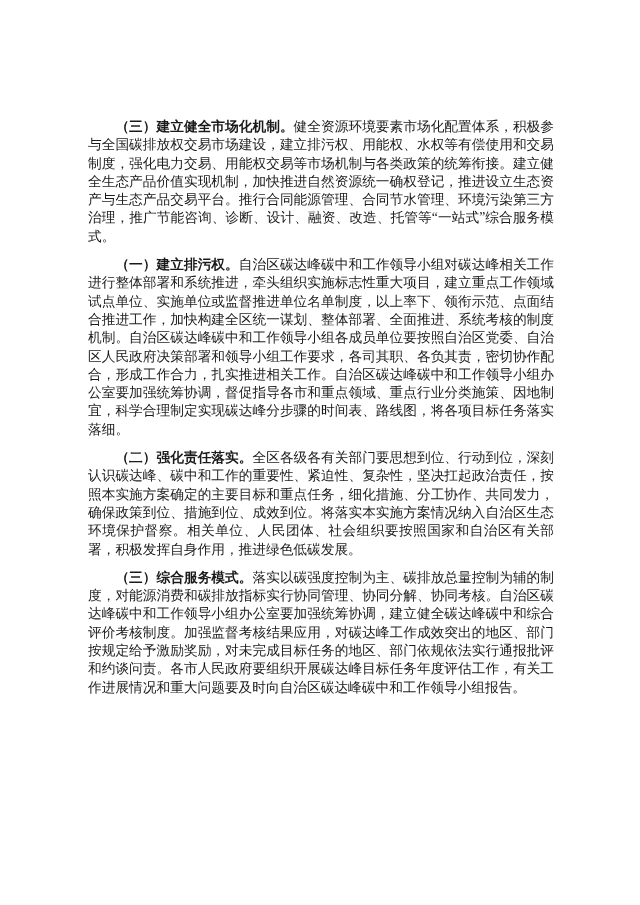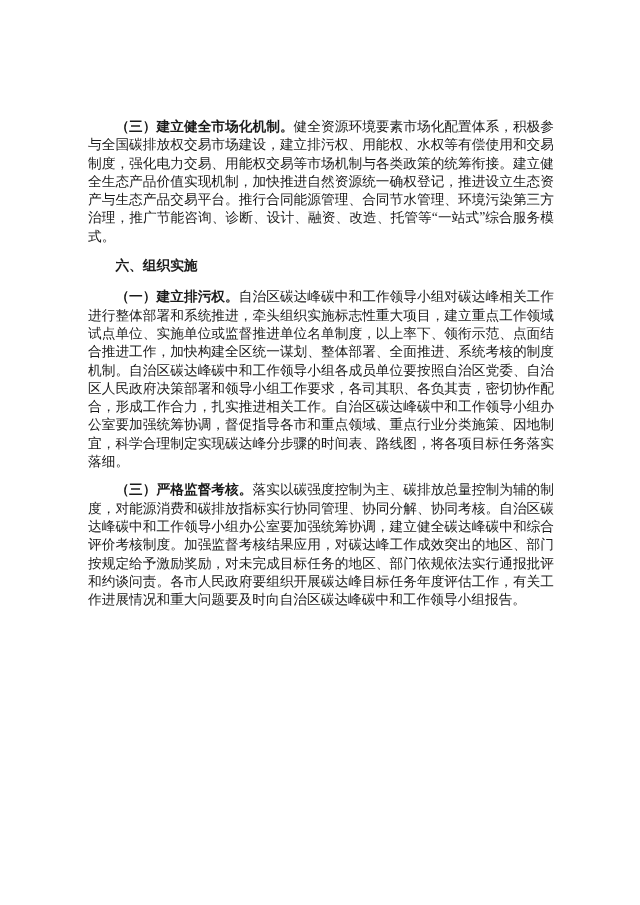"六、组织实施" h2.sec-heading { html: <h2>六、组织实施</h2> -> none }
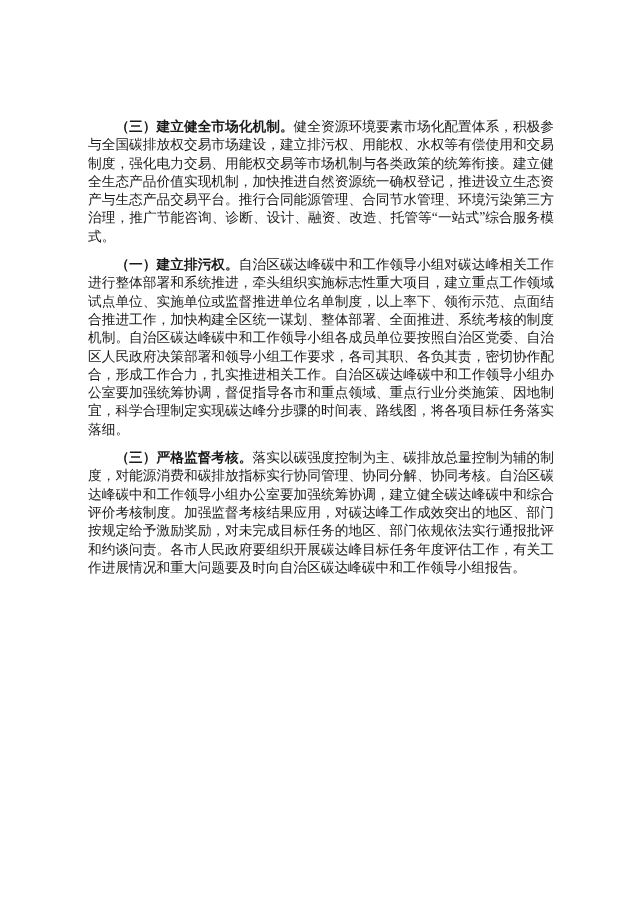"（二）强化责任落实。全区各级各有关部门要思想到位、行动到位，深刻认识碳达峰、碳中" p.para { html: none -> <p><span>（二）强化责任落实。</span><span>全区各级各有关部门要思想到位、行动到位，深刻认识碳达峰、碳中和工作的重要性、紧迫性、复杂性，坚决扛起政治责任，按照本实施方案确定的主要目标和重点任务，细化措施、分工协作、共同发力，确保政策到位、措施到位、成效到位。将落实本实施方案情况纳入自治区生态环境保护督察。相关单位、人民团体、社会组织要按照国家和自治区有关部署，积极发挥自身作用，推进绿色低碳发展。</span></p> }
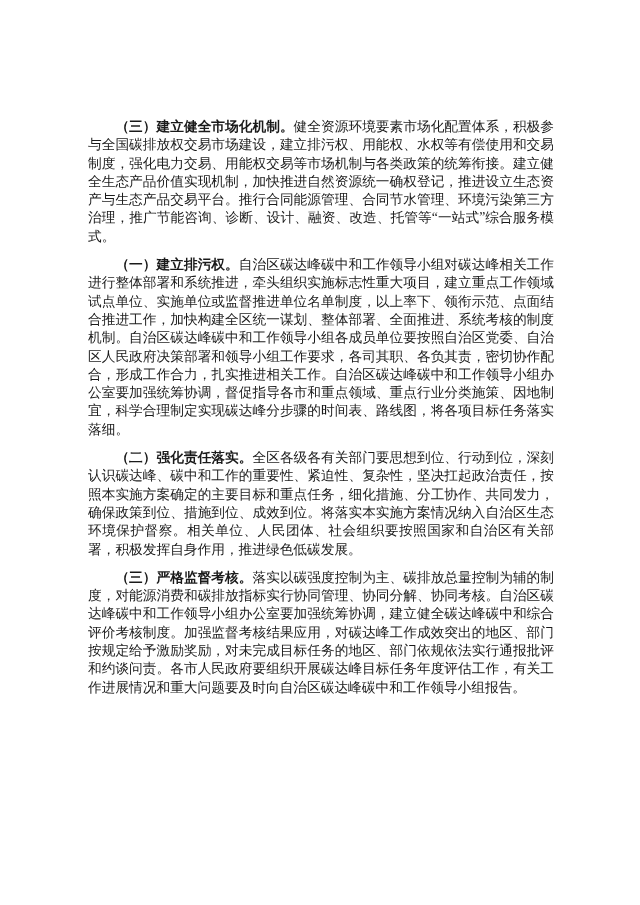"（三）严格监督考核。" span.lead { text: 严格监督考核 -> 综合服务模式 }
